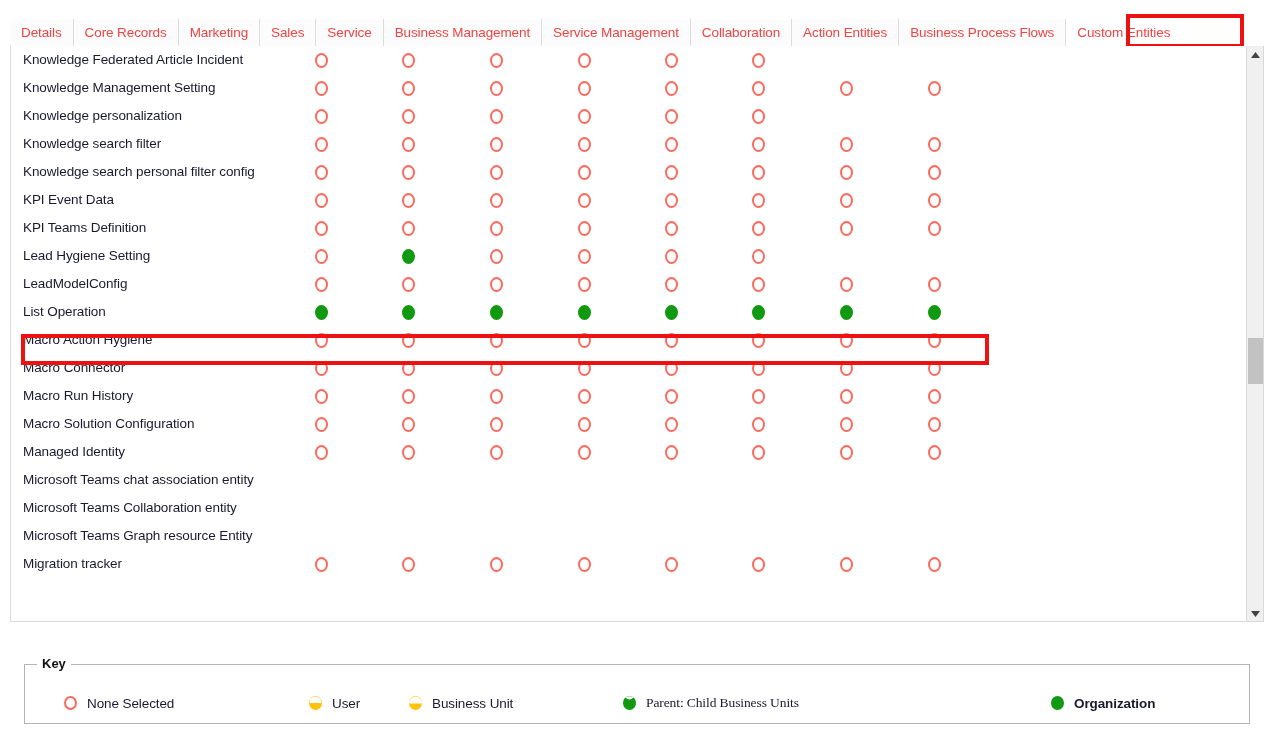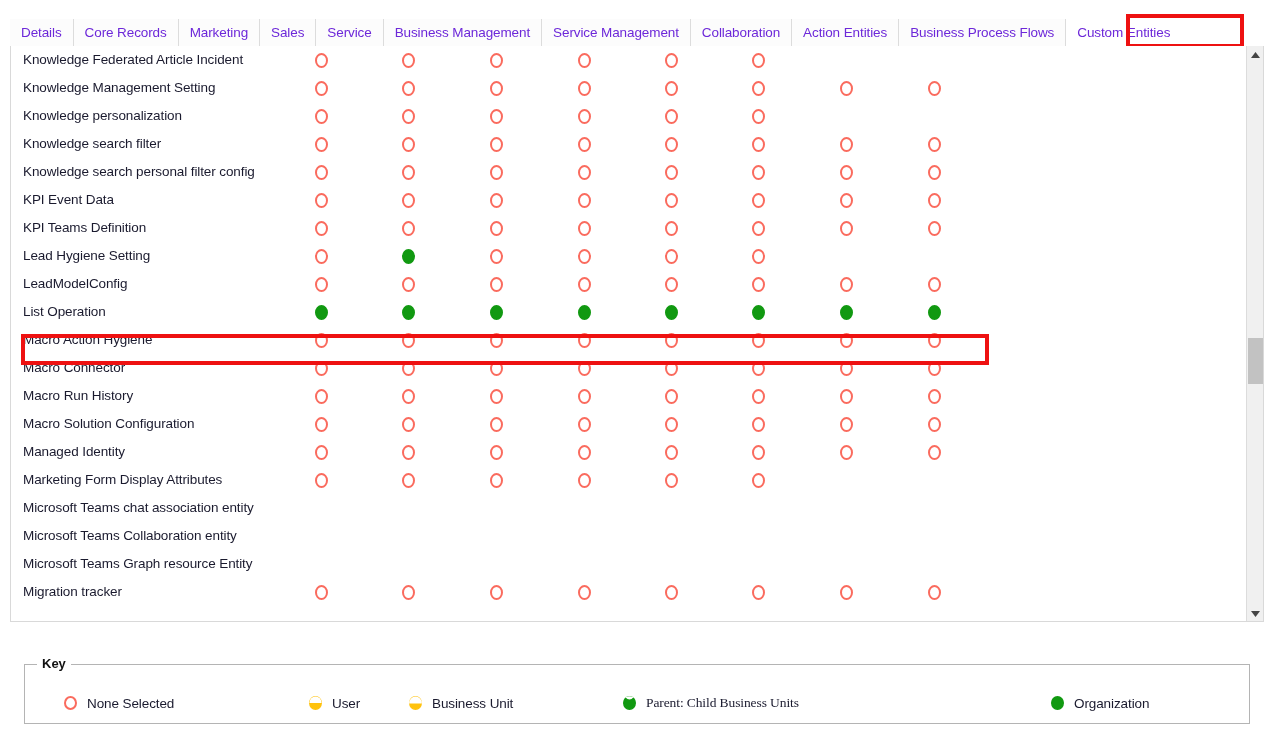"Details" .tab { color: #6d28d9 -> #ef4444 }
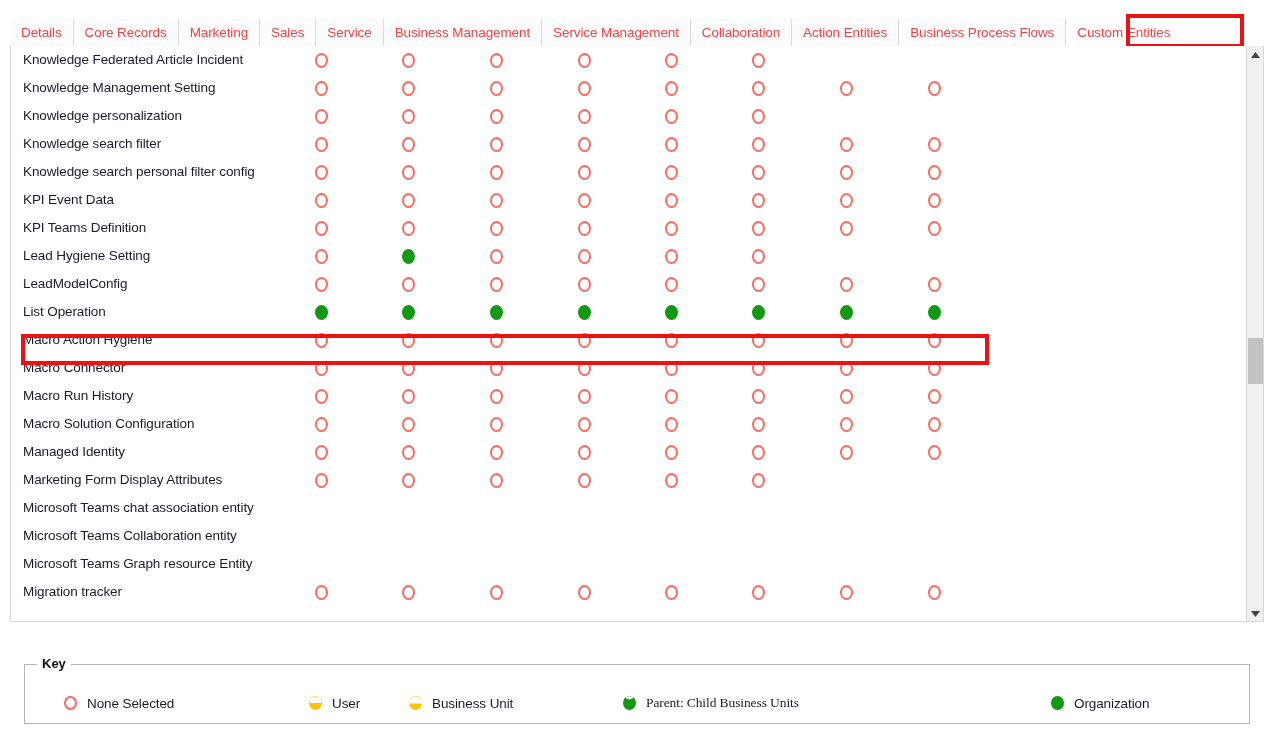"Marketing Form Display Attributes" div.row { html: <div> <div>Marketing Form Display Attributes</div> <div> <div></div> </div> <div> <div></div> </div> <div> <div></div> </div> <div> <div></div> </div> <div> <div></div> </div> <div> <div></div> </div> <div> <div></div> </div> <div> <div></div> </div> </div> -> none }
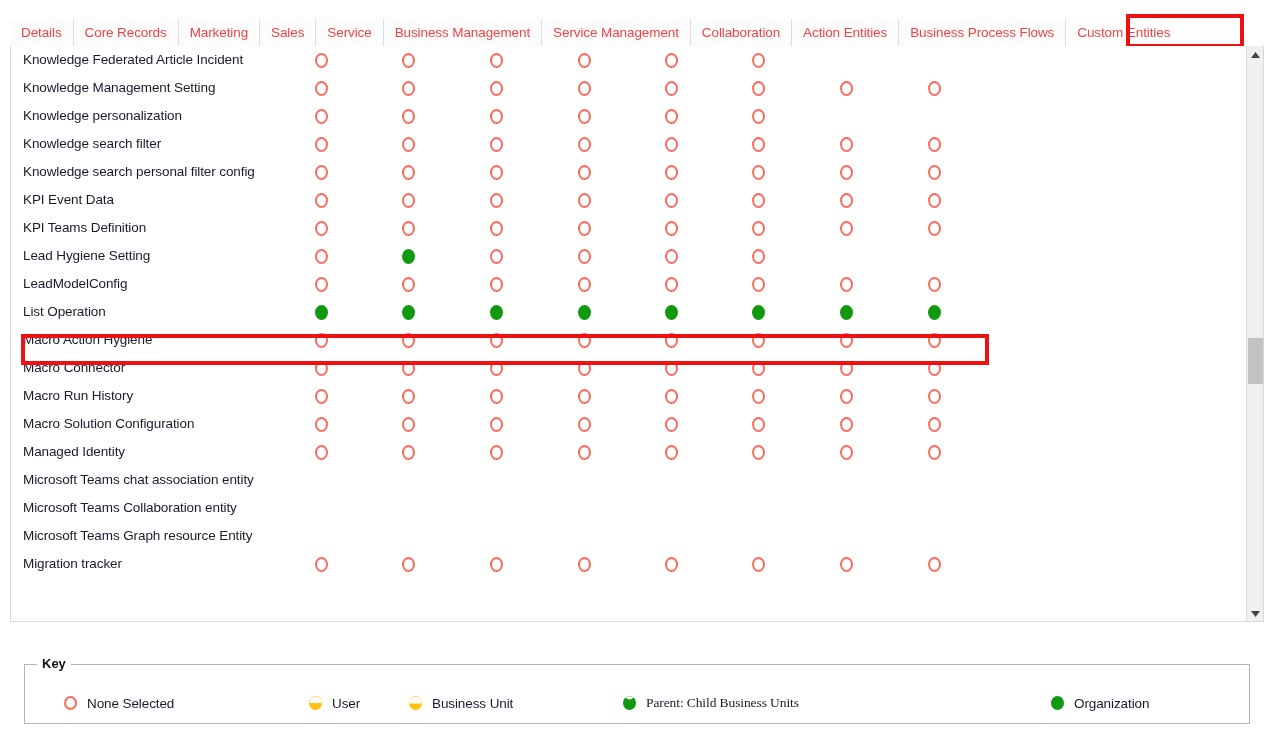"Organization" div.key-item { font-weight: none -> bold }
